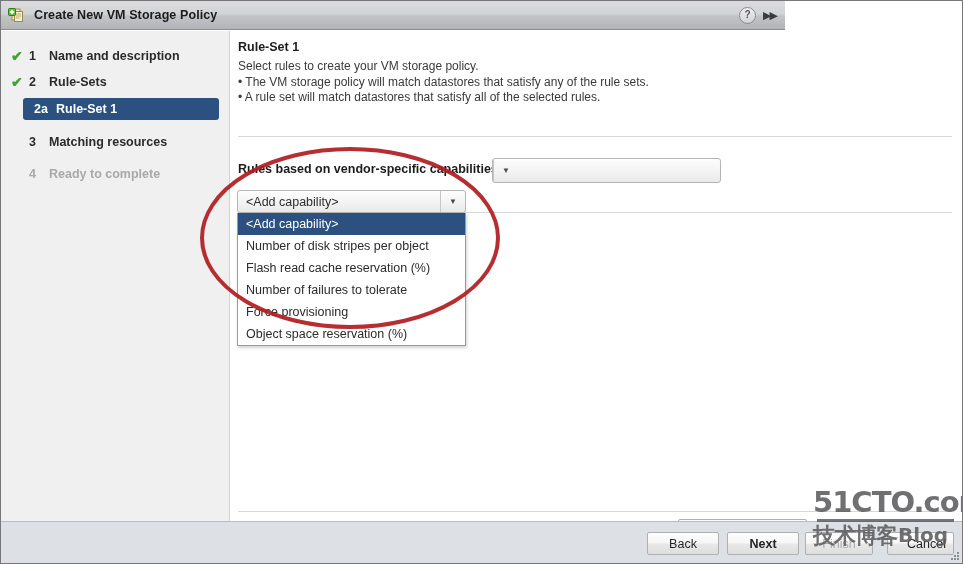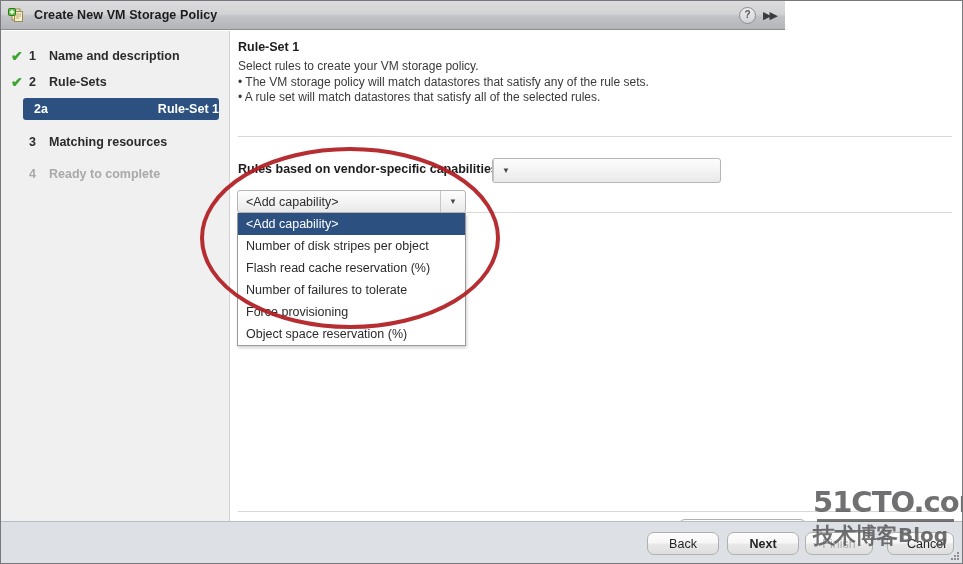"2a" .nav-sub { justify-content: space-between -> none }
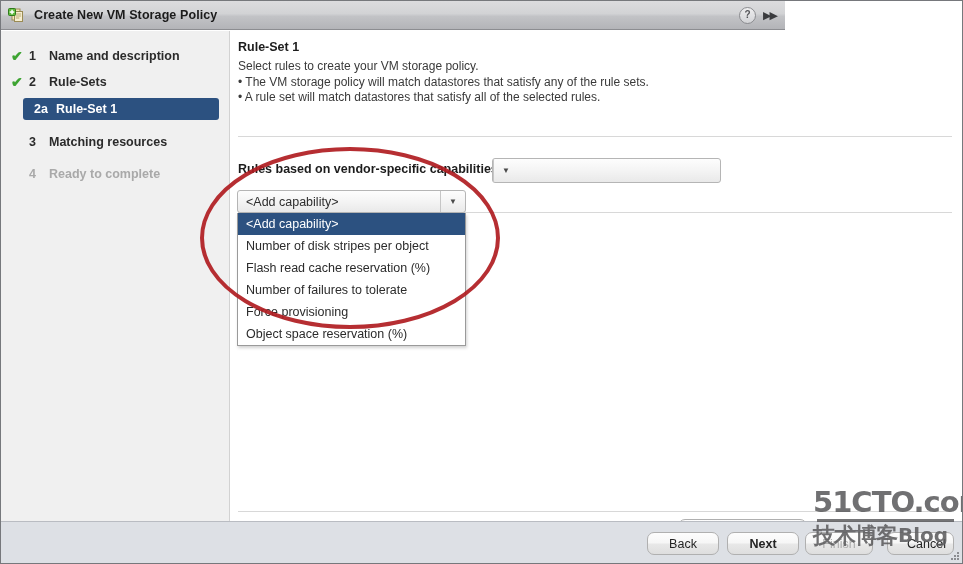"Back" .btn { border-radius: 7px -> 2px }
